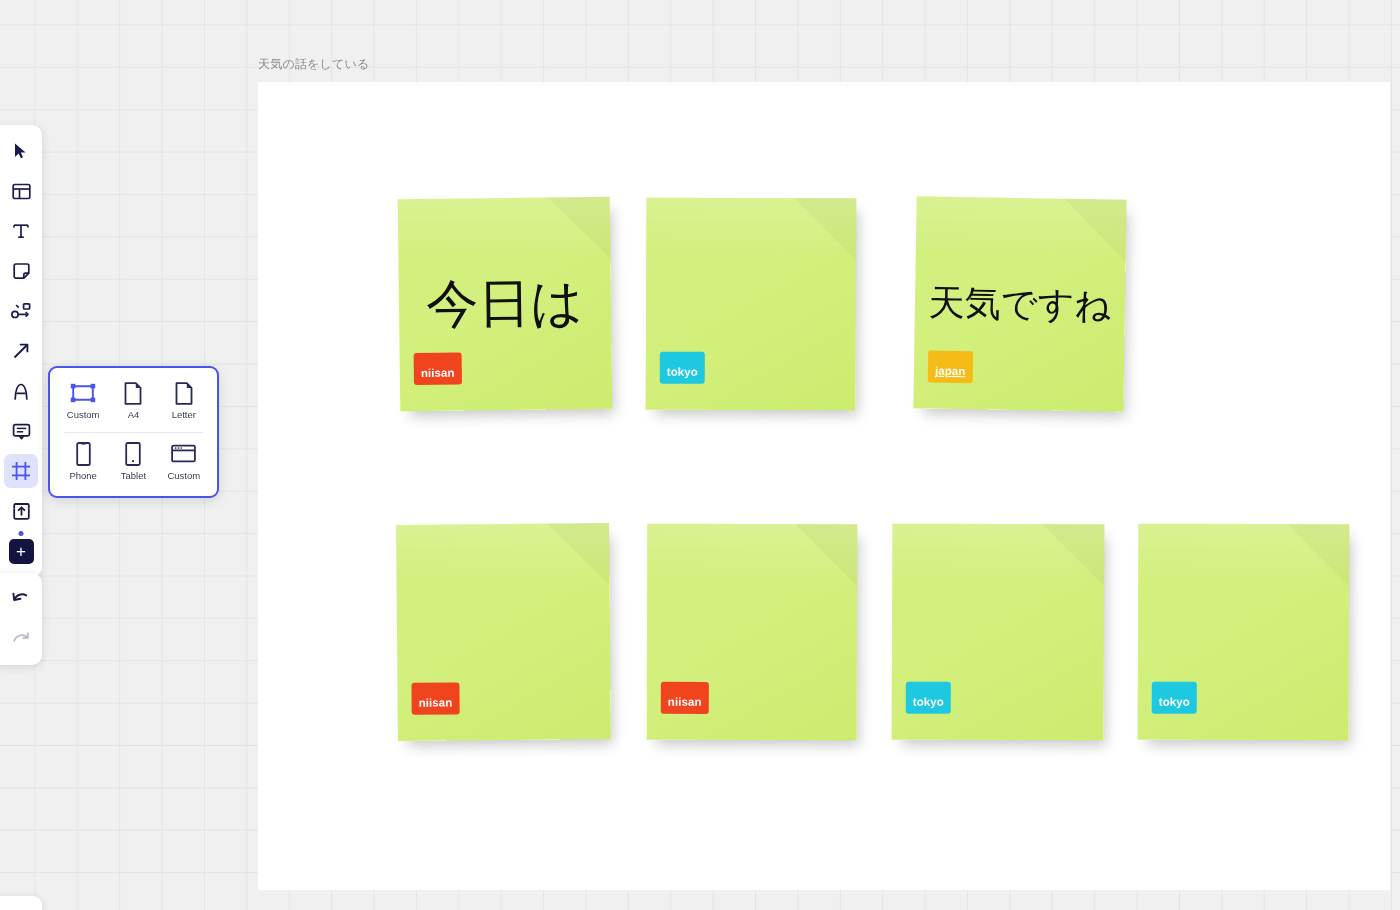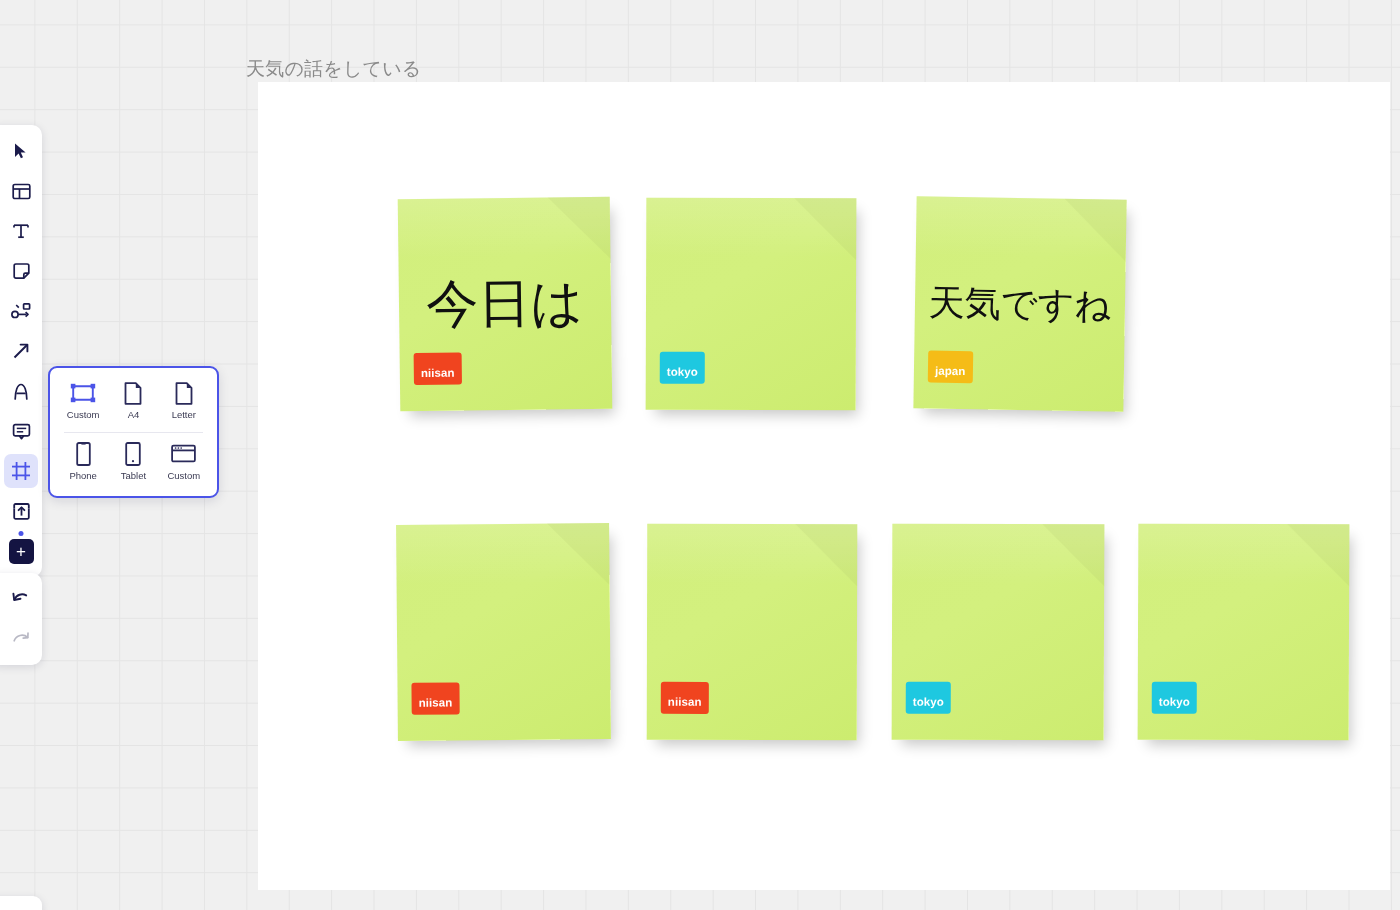"天気の話をしている" #frame-title { font-size: 19px -> 12px; left: 246px -> 258px }
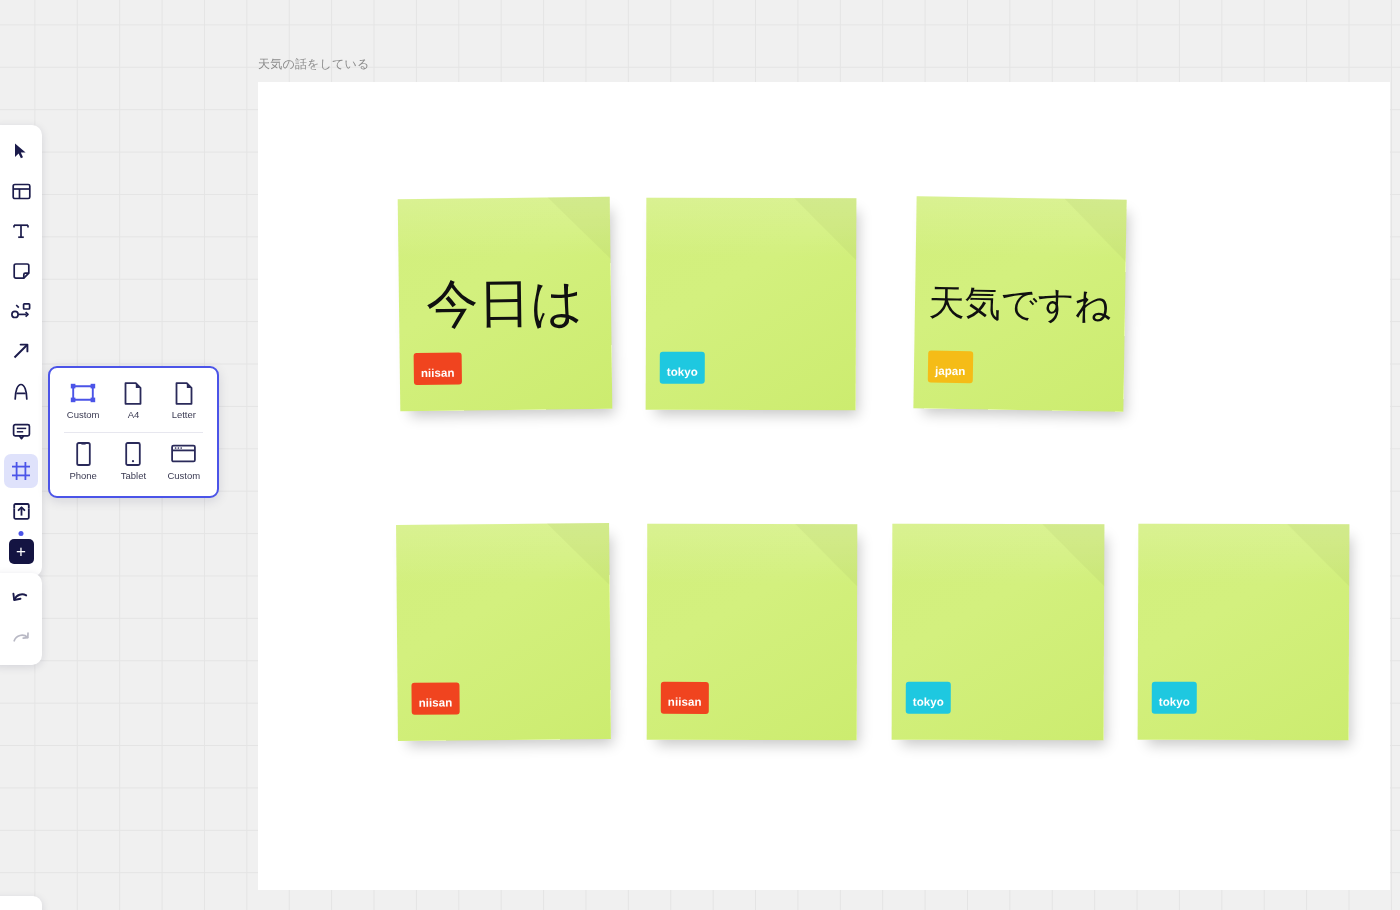"japan" div.note-tag { text-decoration: none -> underline }
